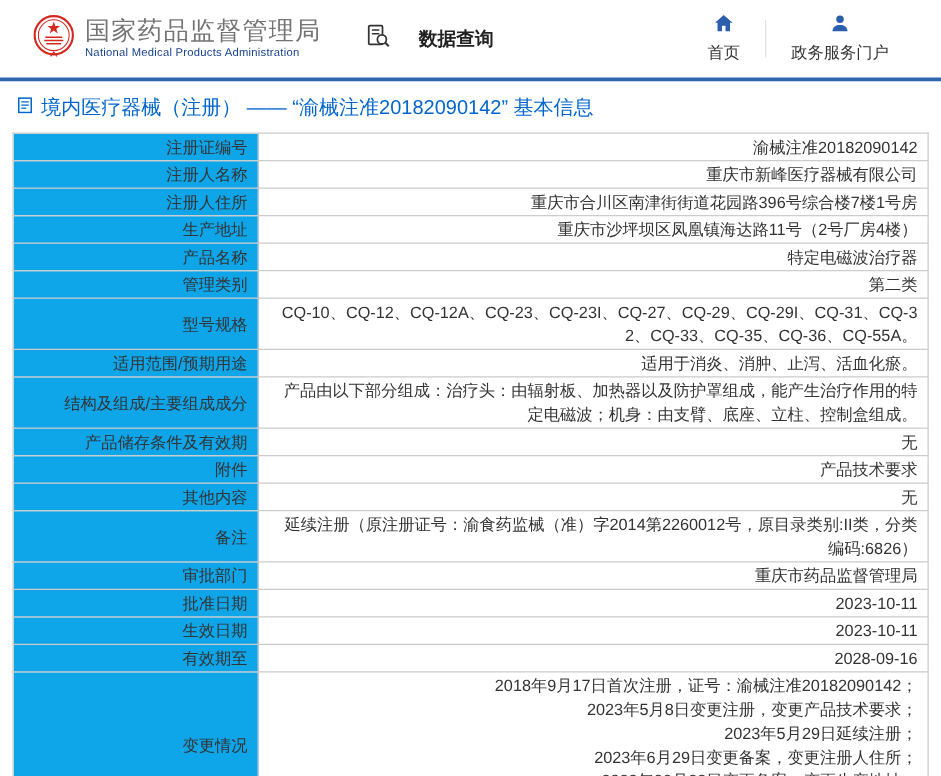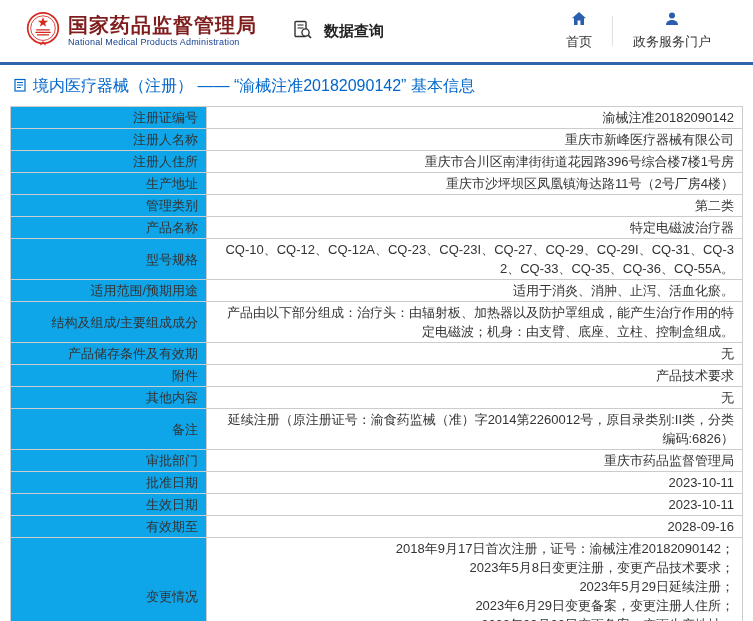"国家药品监督管理局" .brand-cn { color: #7f1d1d -> #737373; font-weight: bold -> normal }
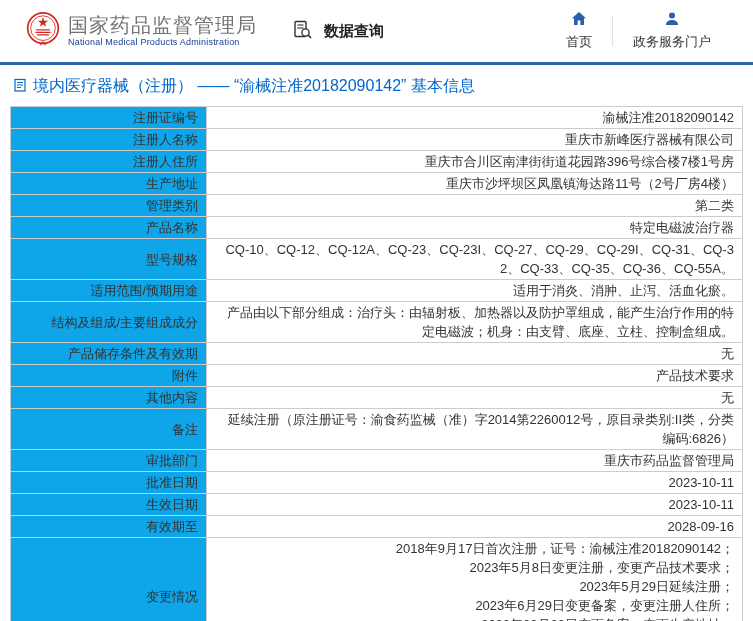"数据查询" .data-query { gap: 11px -> 22px }
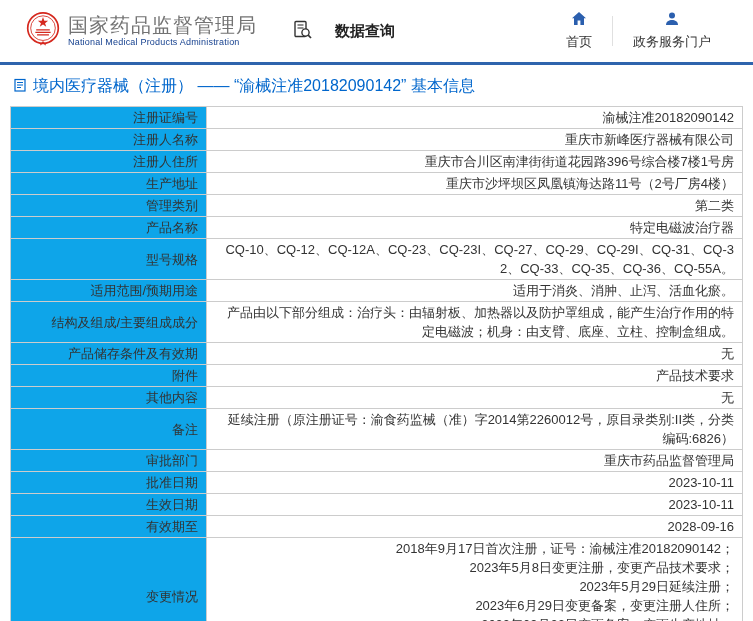"管理类别" tr { order: before "产品名称" -> after "产品名称" }
